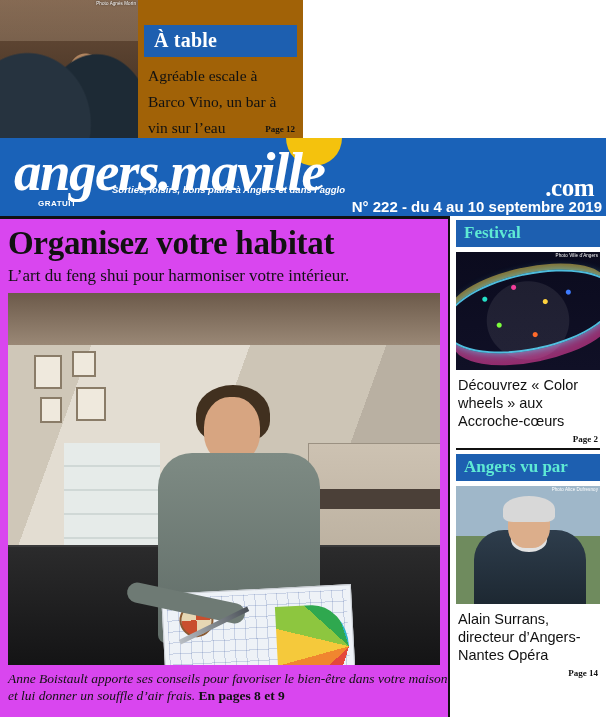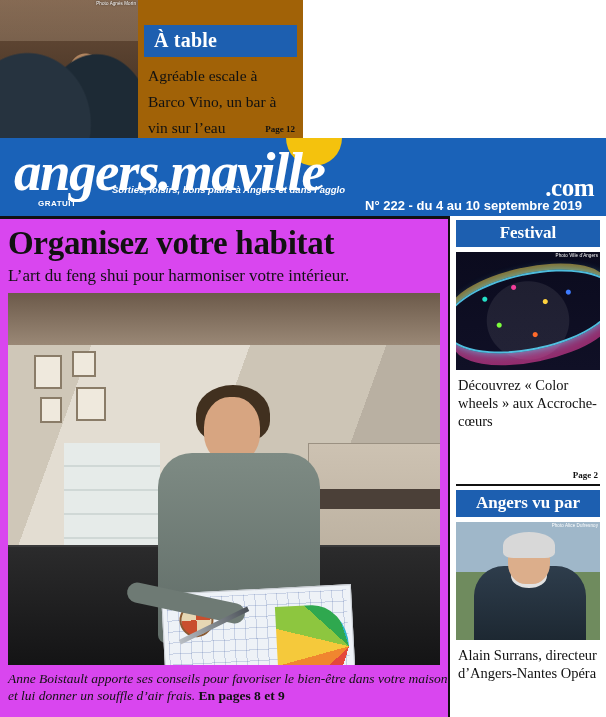"N° 222 - du 4" .masthead-issue { font-size: 13px -> 15px; right: 24px -> 4px }
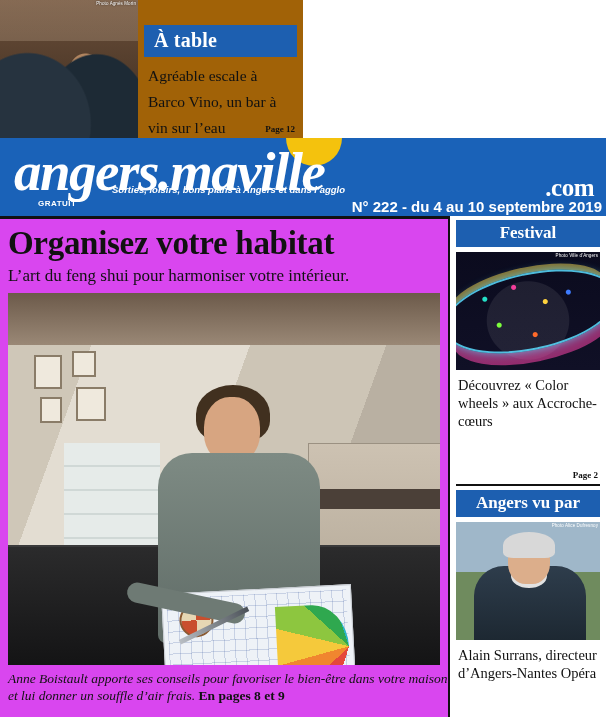"Festival" .sect-header { color: #ffffff -> #5eead4; text-align: center -> none }
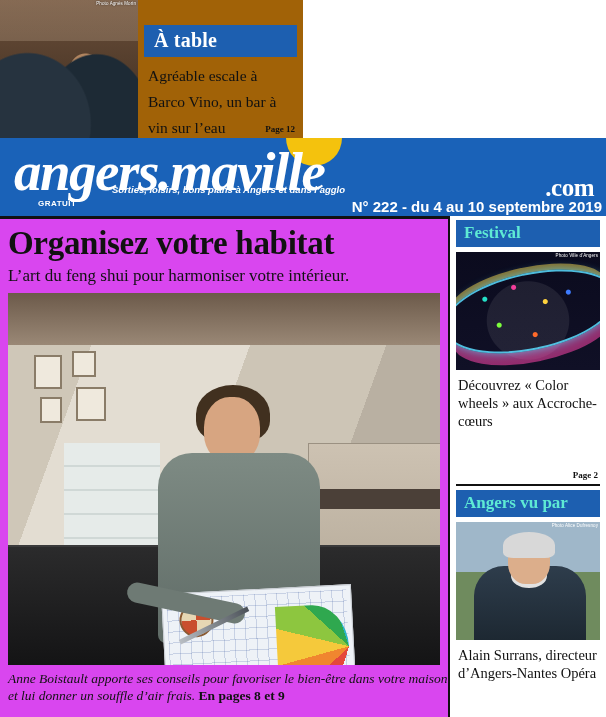"Découvrez « Color wheels »" .sect-text { font-family: Liberation Serif, serif -> Liberation Sans, sans-serif }
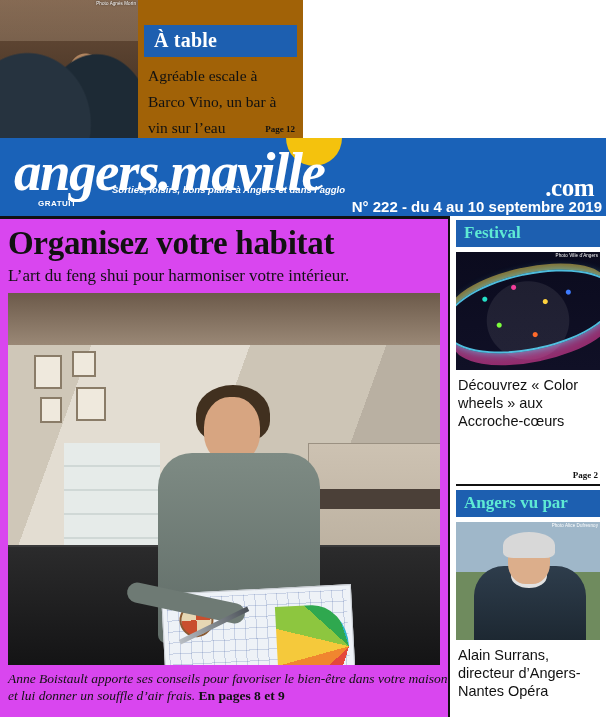"Page 2" .sect-page { margin-top: 36px -> none }
